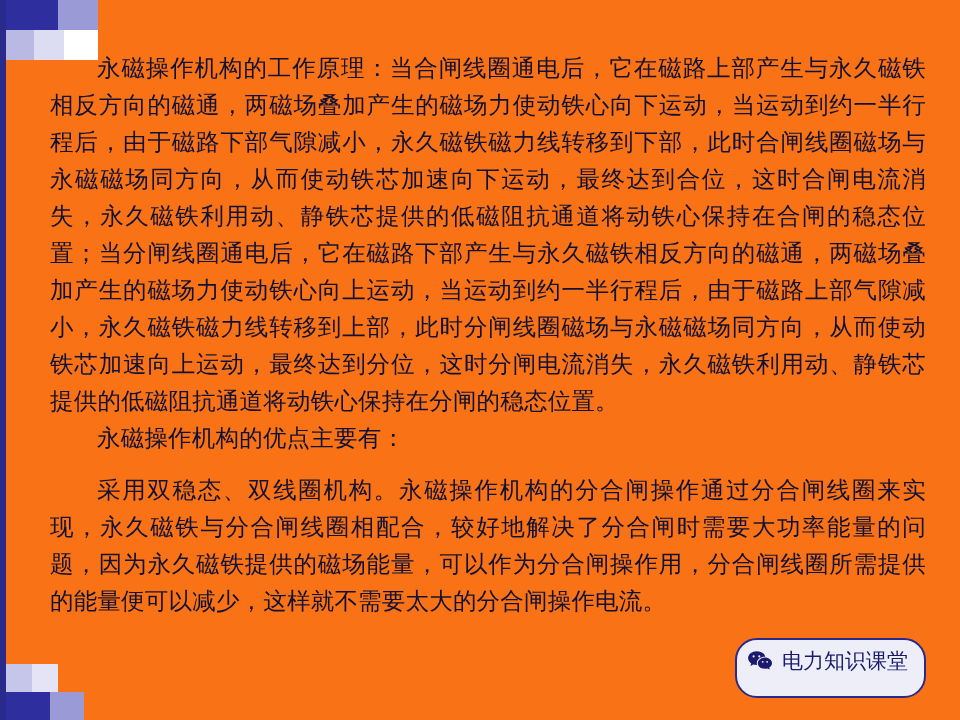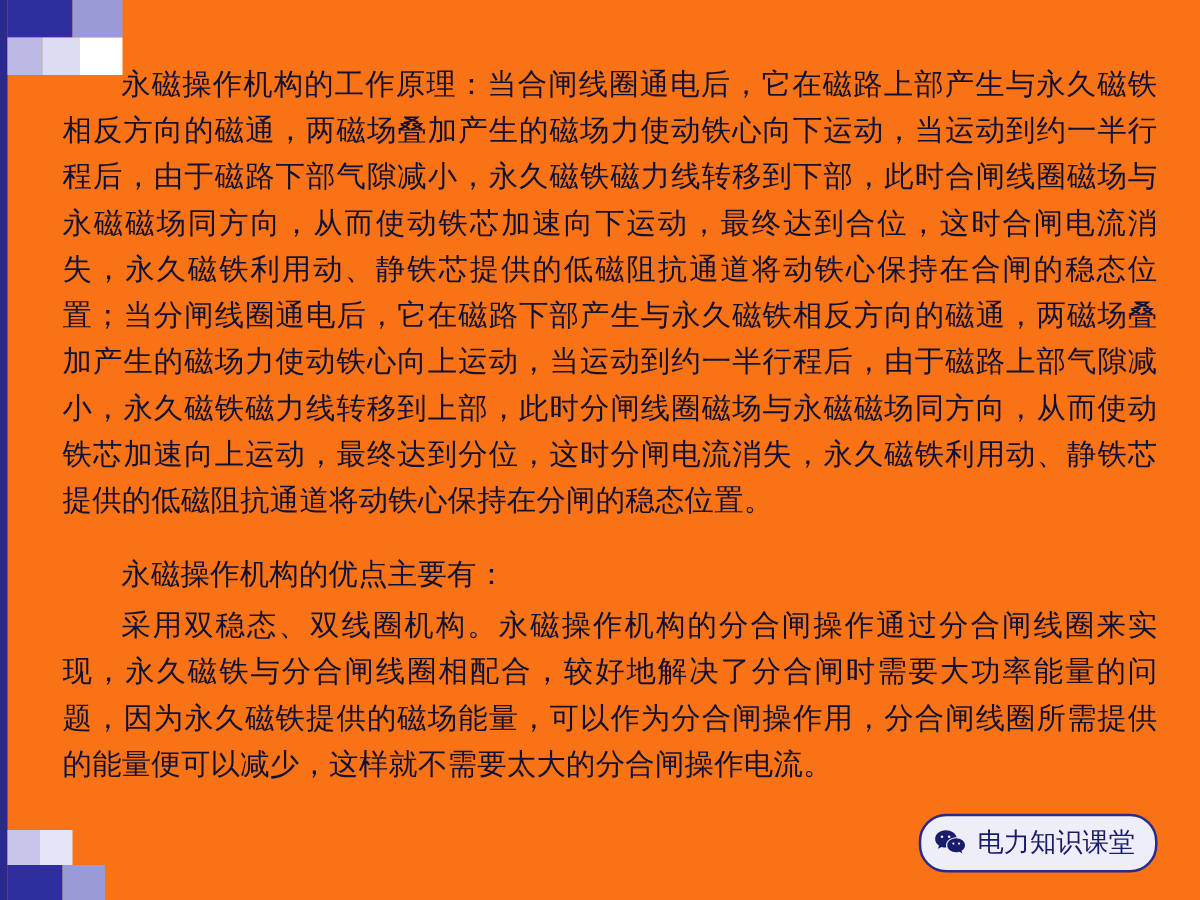"永磁操作机构的优点主要有：" p.gap-top { margin-top: 22px -> none }
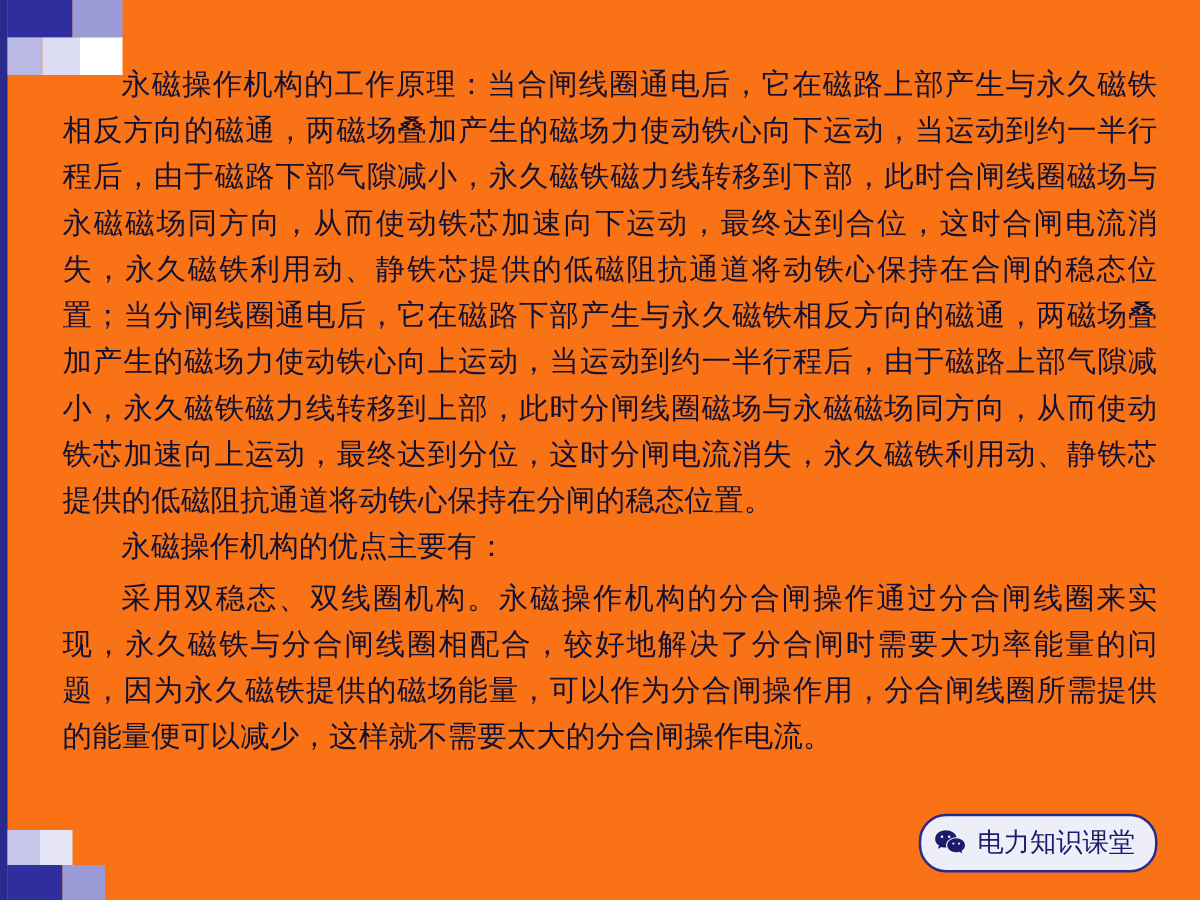"采用双稳态、双线圈机构。永磁操作机构的分合闸操作通过分合闸线圈来实现，永久磁铁与" p.gap-small { margin-top: 4px -> 15px }
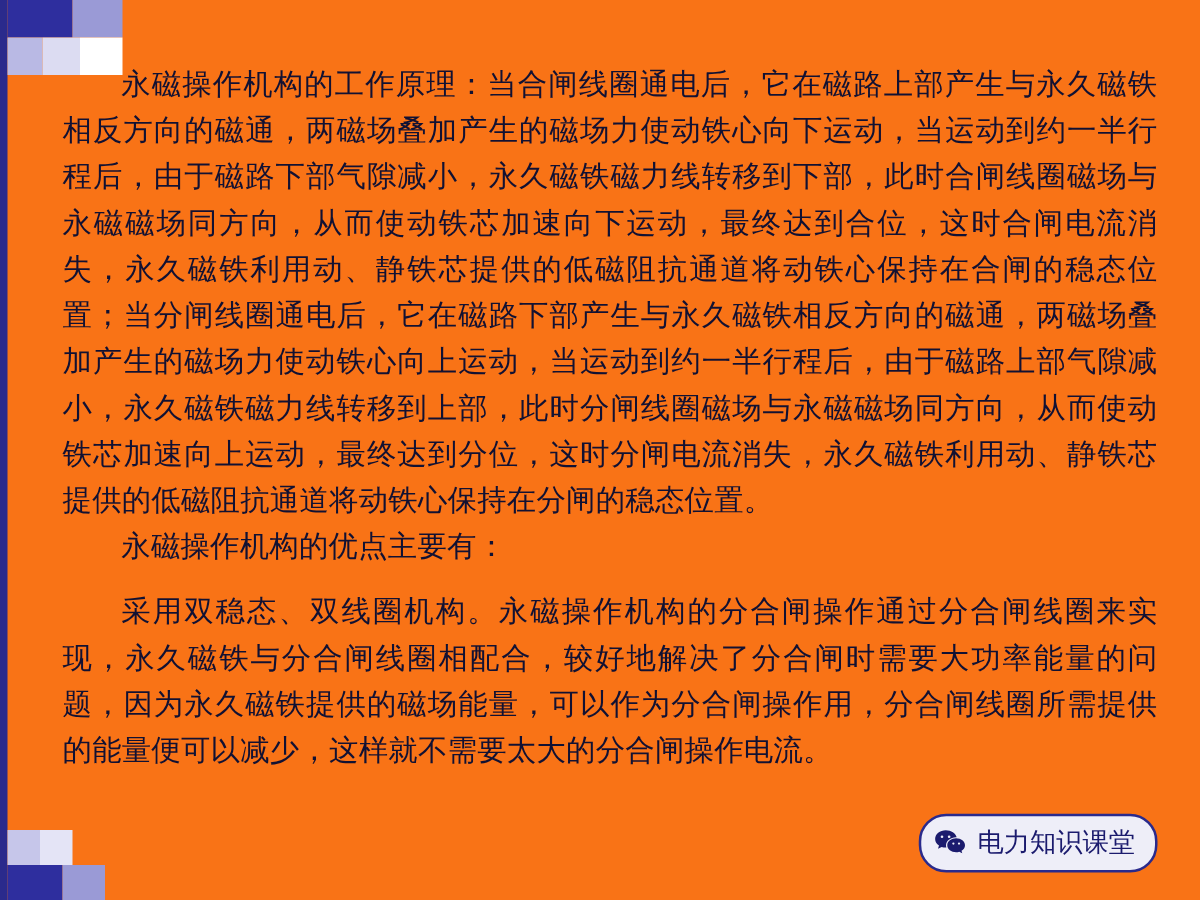"电力知识课堂" .brand { padding: 7px 16px 8px 10px -> 7px 16px 21px 10px }
